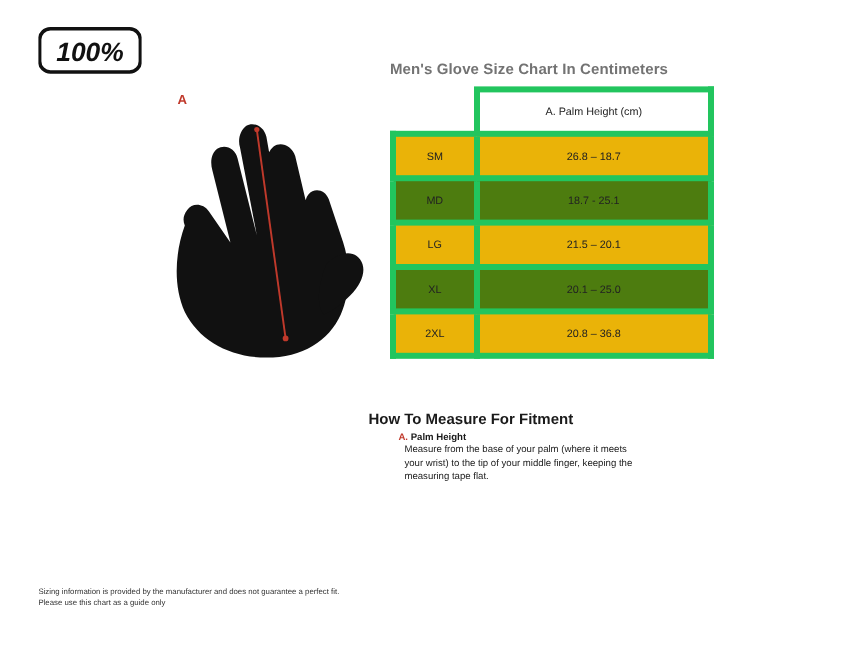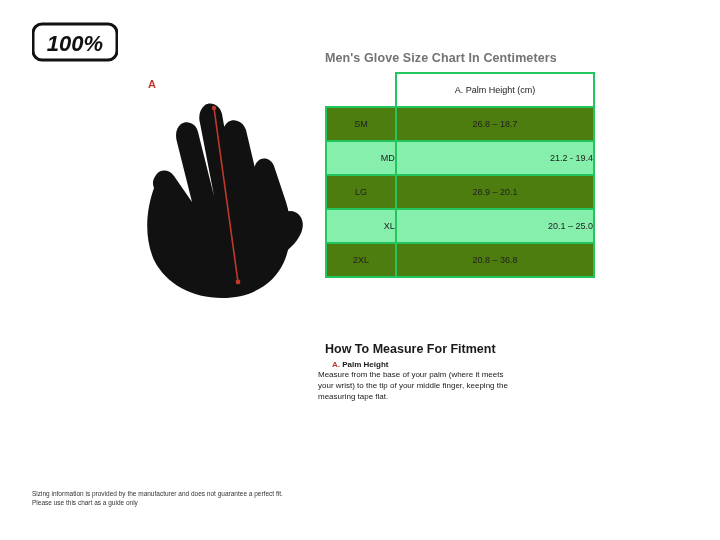"A. Palm Height (cm)" table.size-chart td, table.size-chart th { border: 2px solid #22c55e -> 5px solid #22c55e }
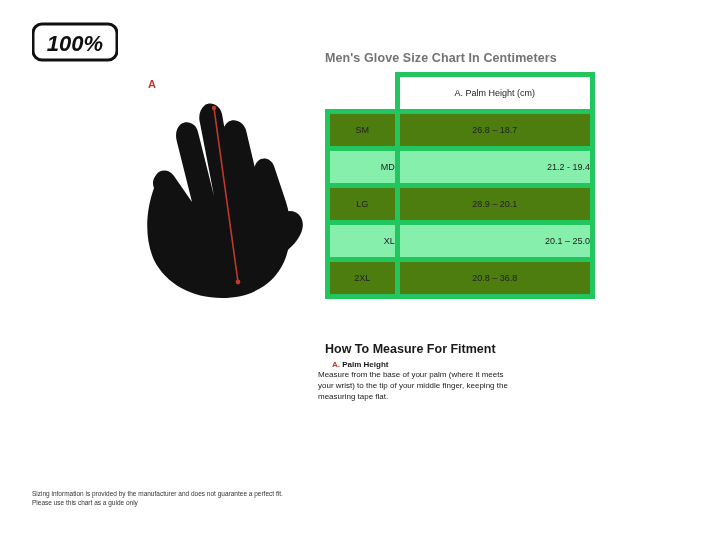"SM" table.size-chart tbody tr.shade td { background: #4d7c0f -> #eab308 }
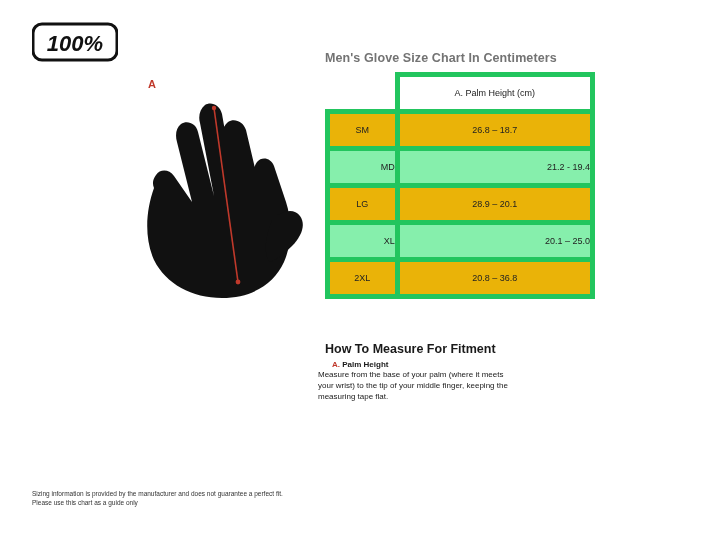"MD" table.size-chart tbody tr.plain td { background: #86efac -> #4d7c0f; text-align: right -> none }
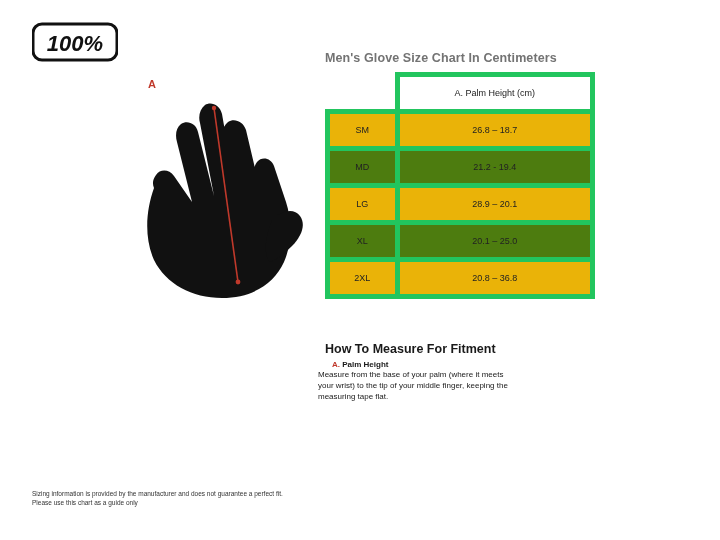"21.2 - 19.4" td { text: 21.2 - 19.4 -> 18.7 - 25.1 }
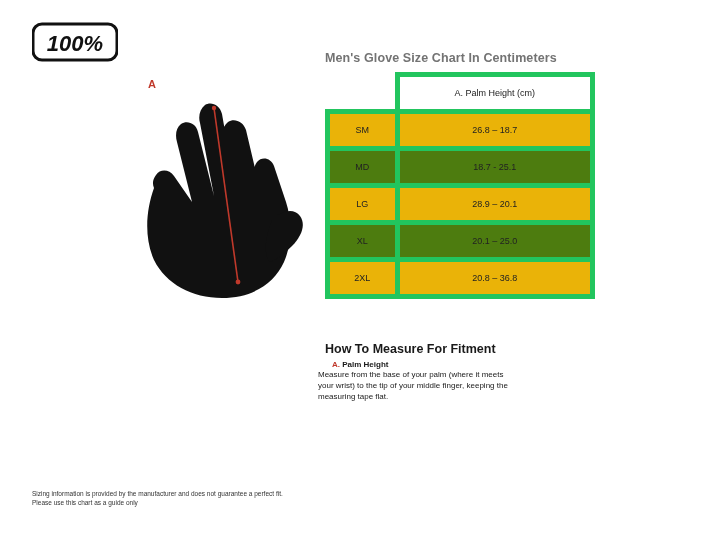"28.9 – 20.1" td { text: 28.9 -> 21.5 }
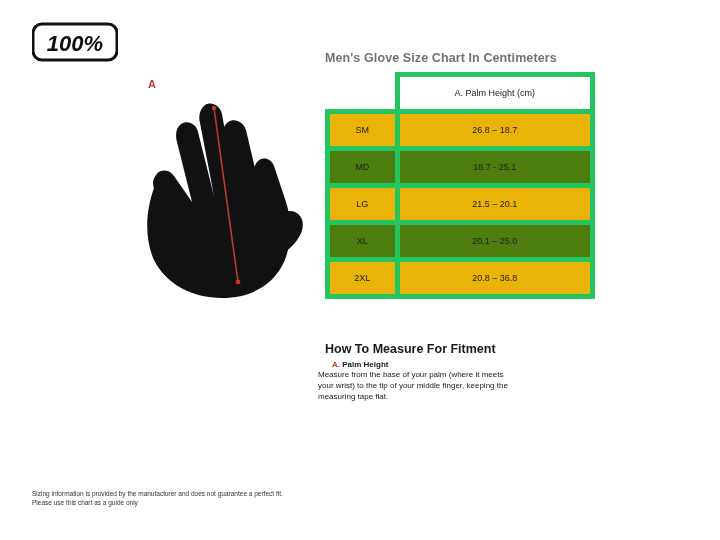"How To Measure For Fitment" .howto-title { left: 325px -> 307px }
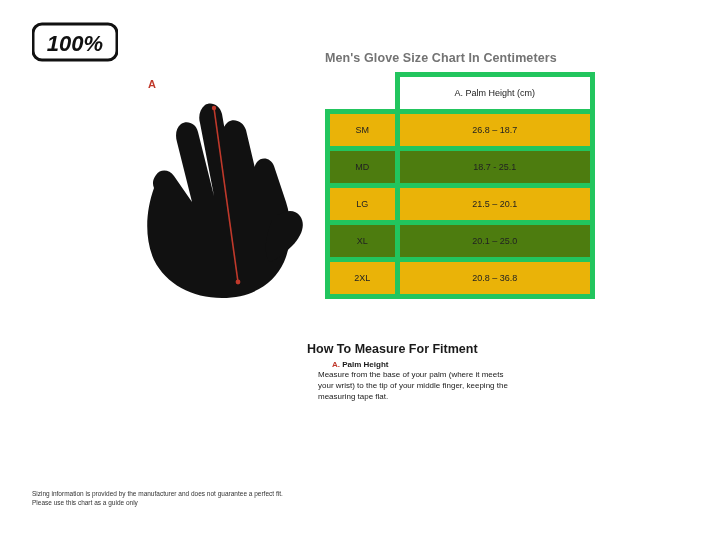"Measure from the base of" .howto-body { left: 318px -> 337px }
